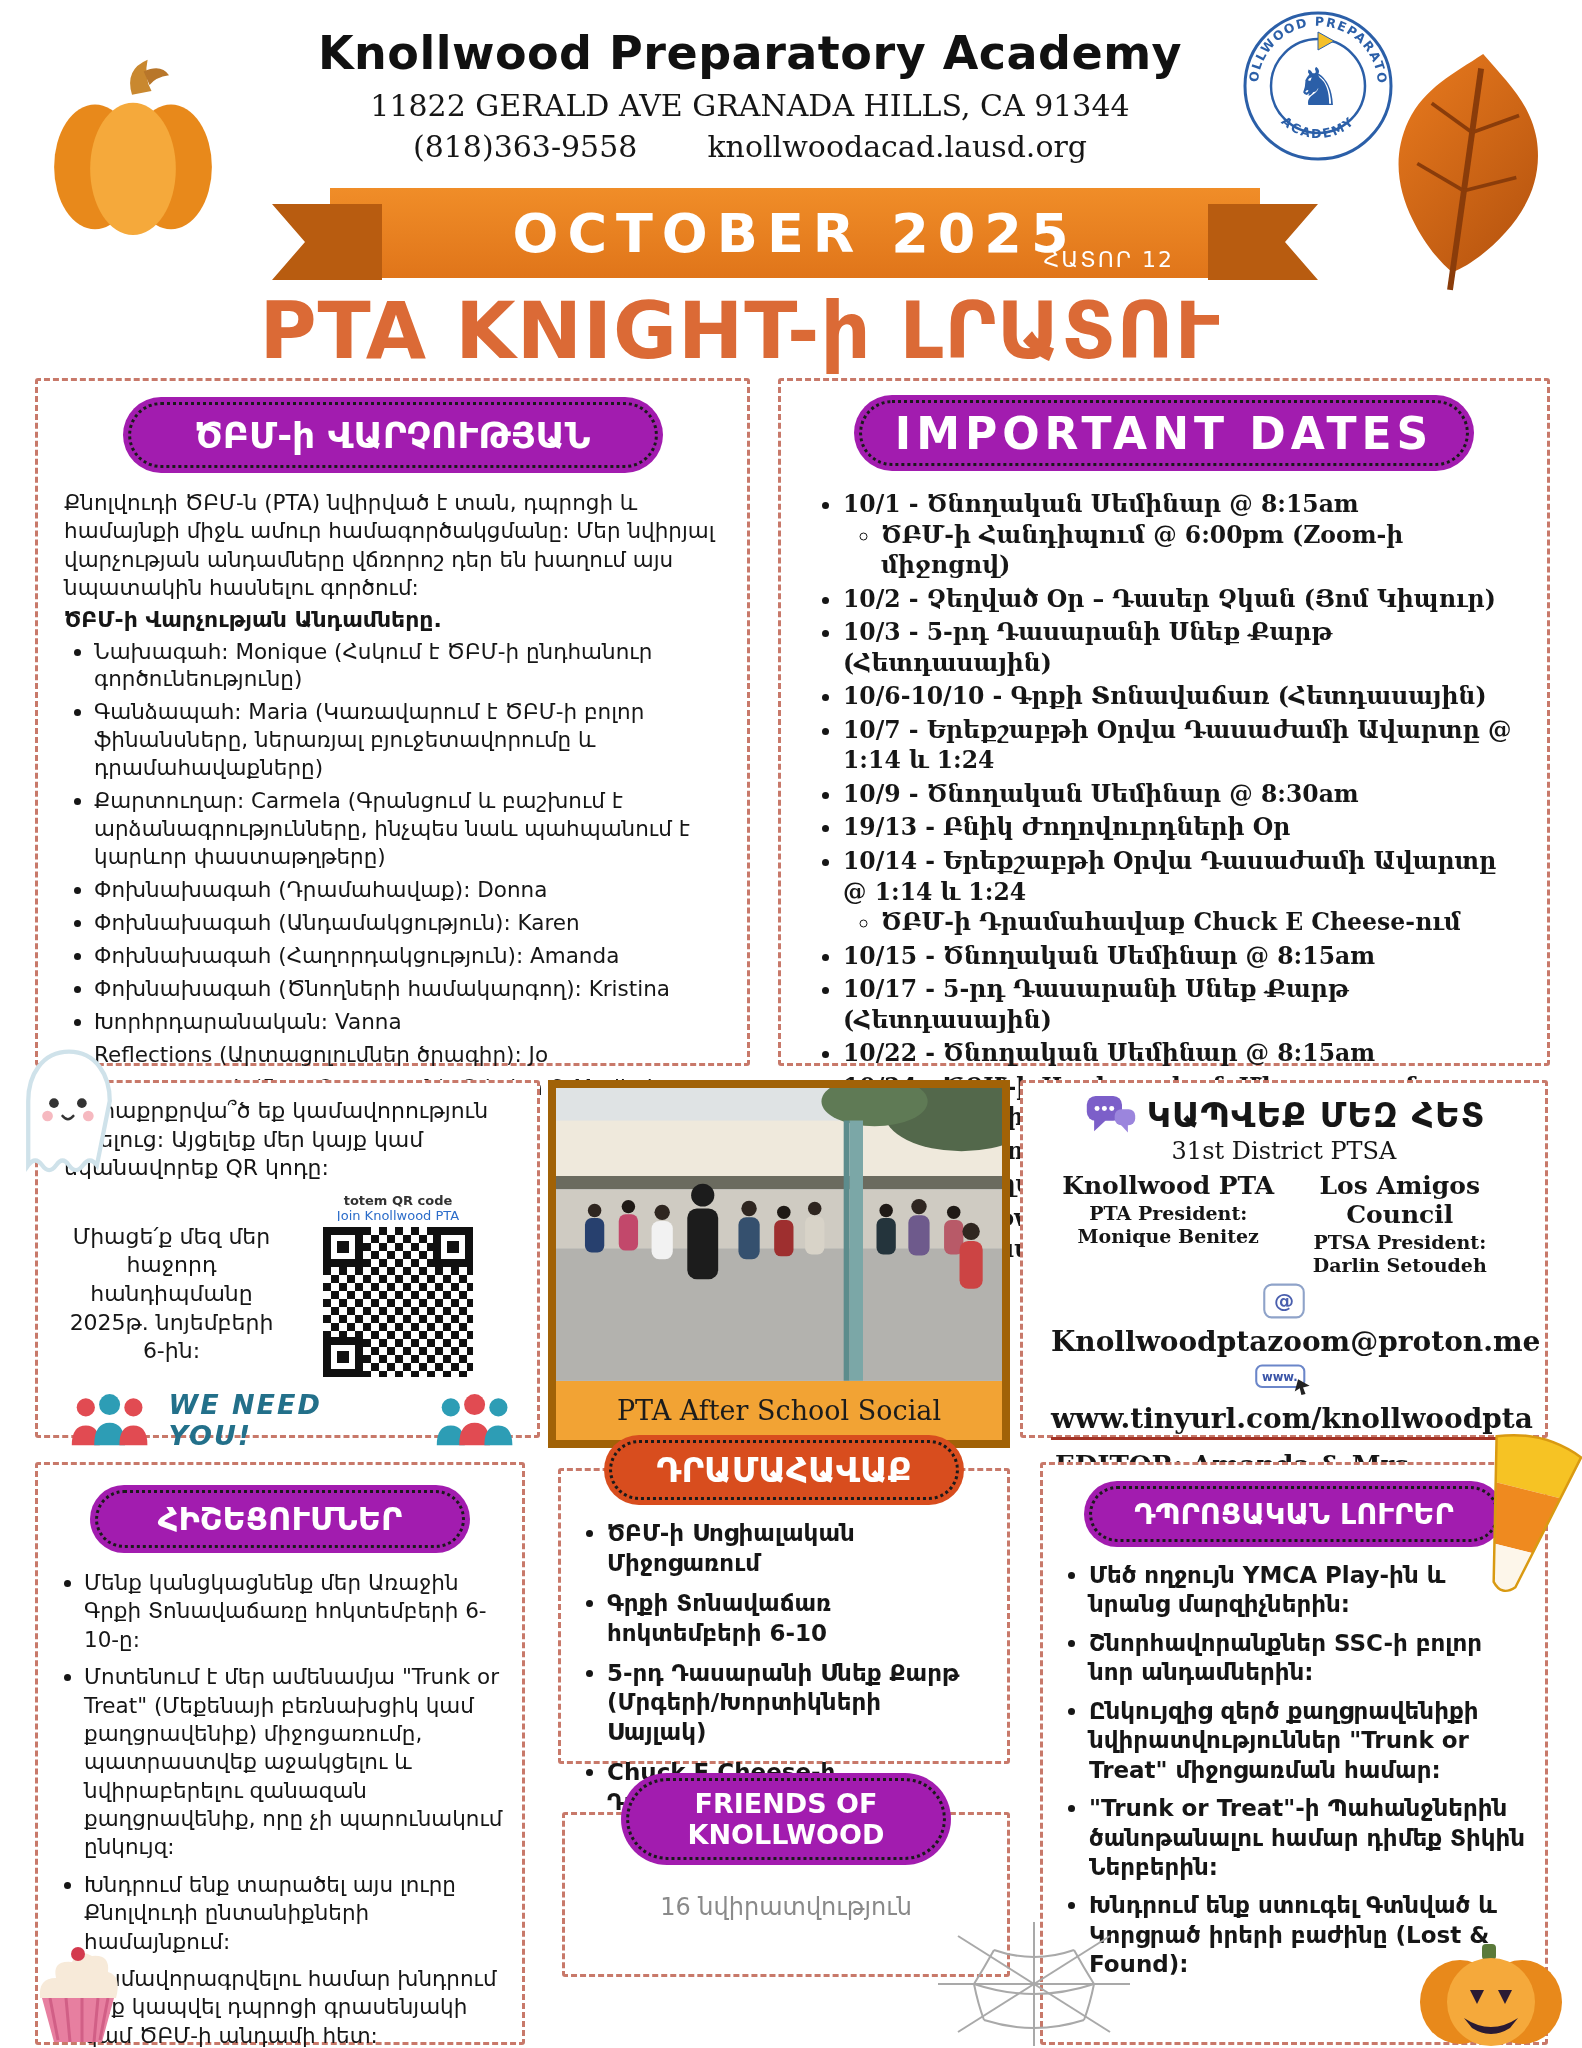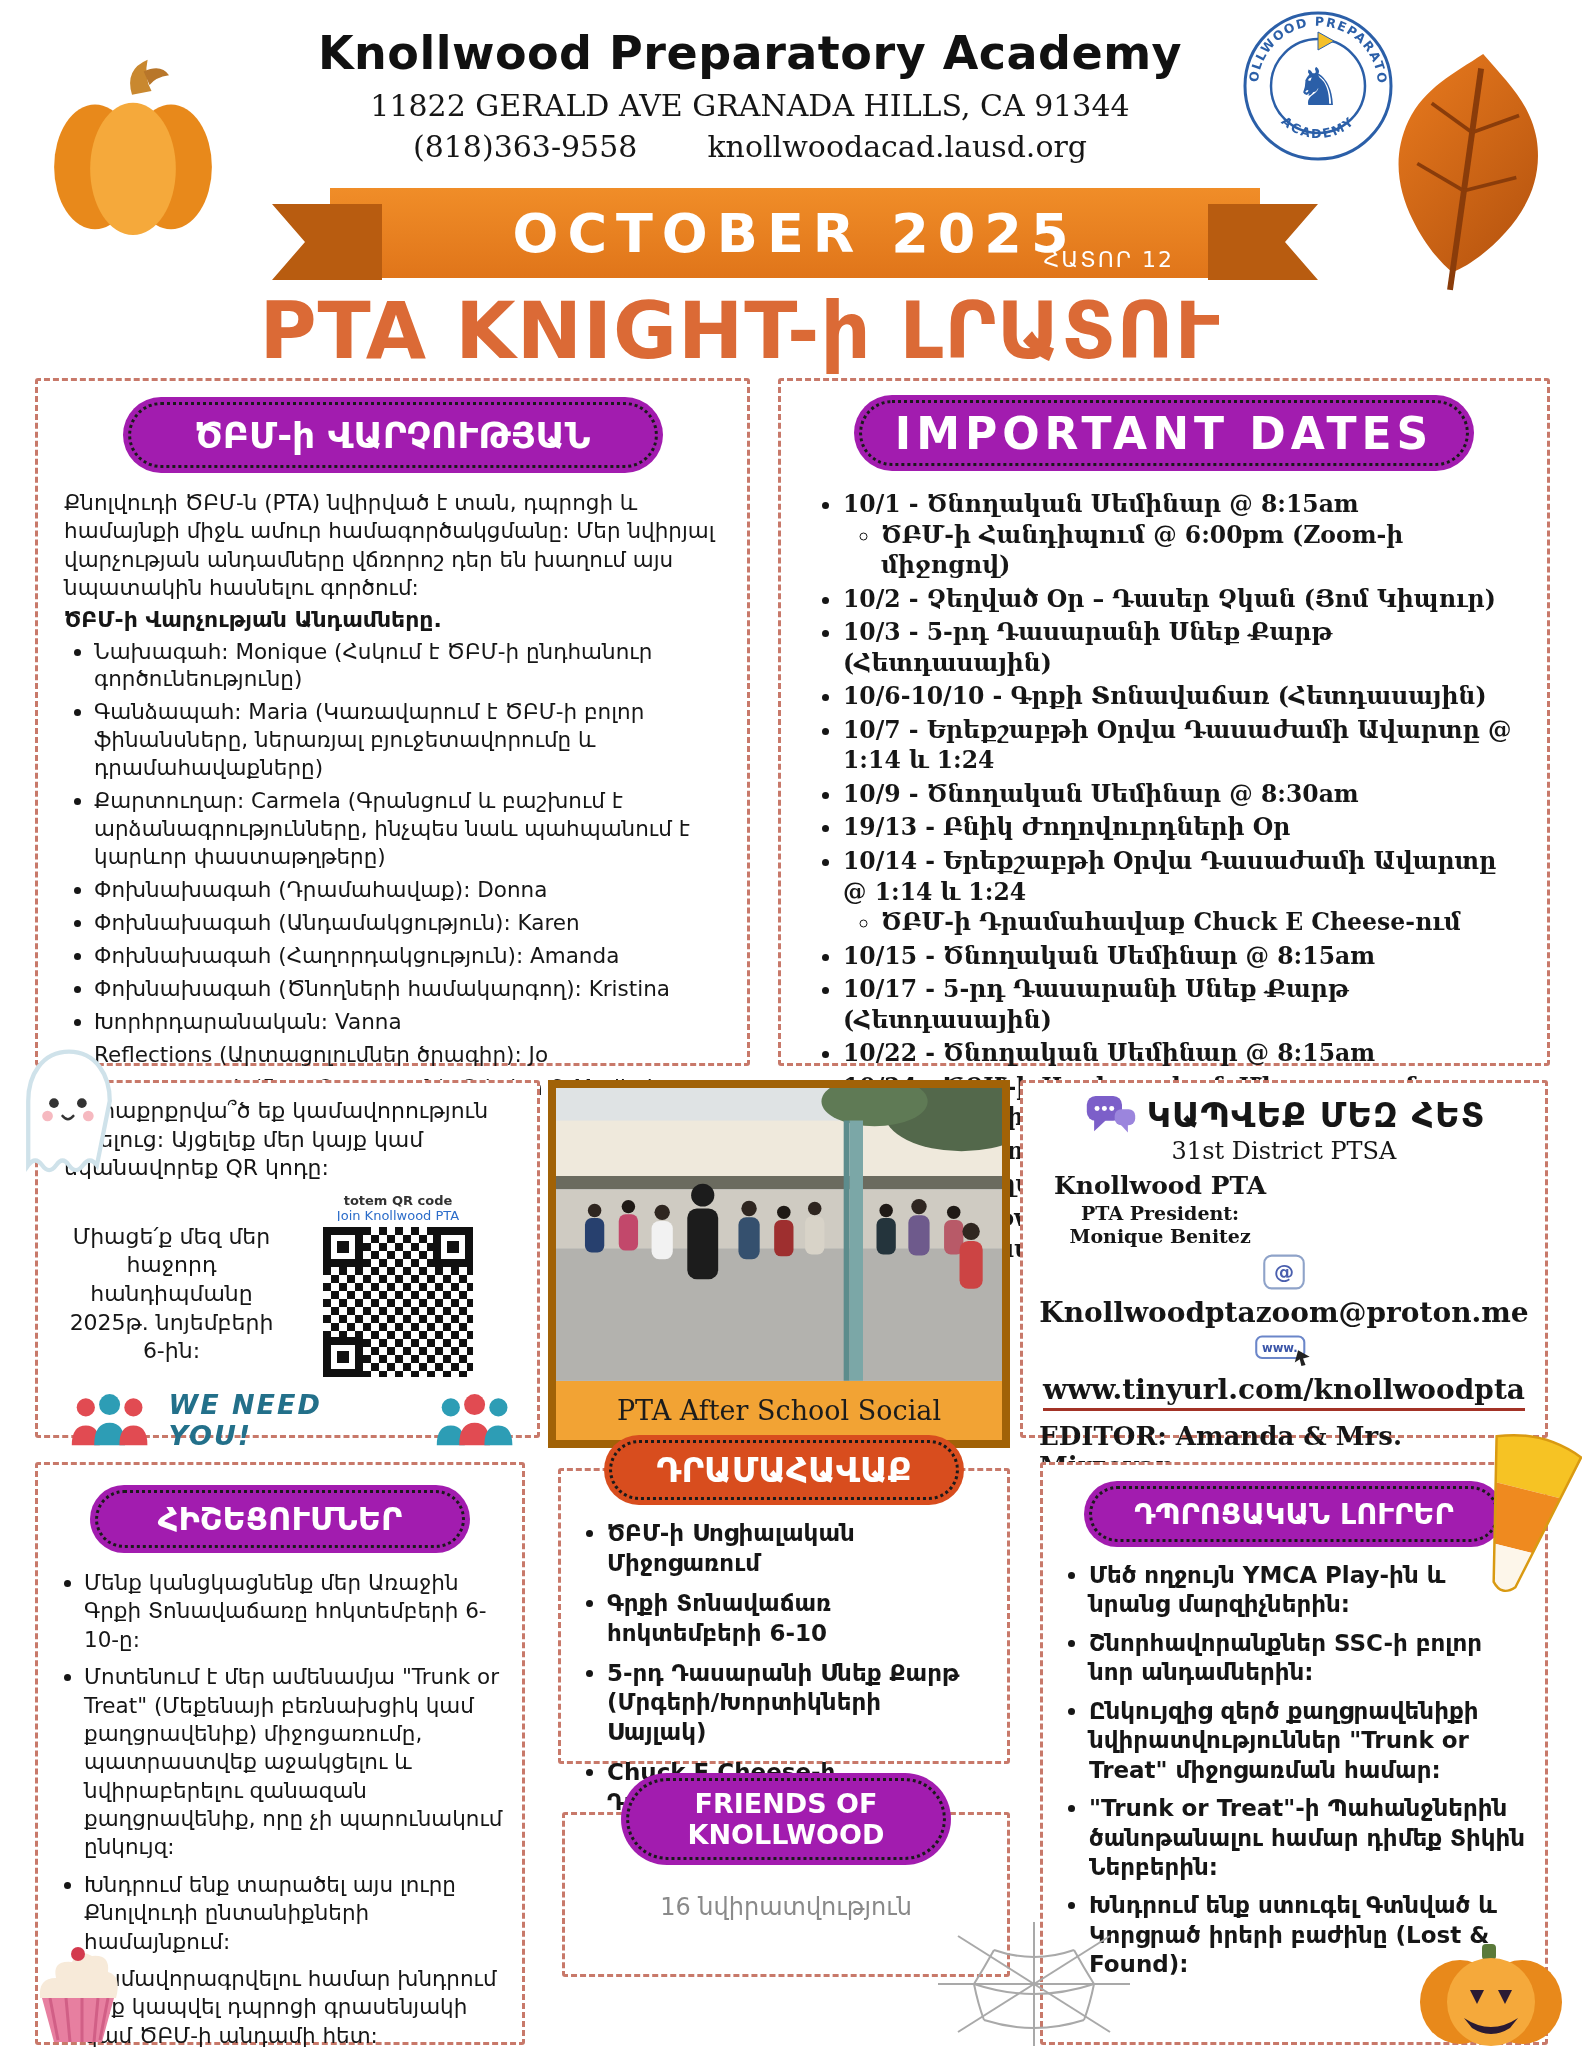"ԿԱՊՎԵՔ ՄԵԶ ՀԵՏ" .contact { padding: 10px 12px -> 10px 28px }
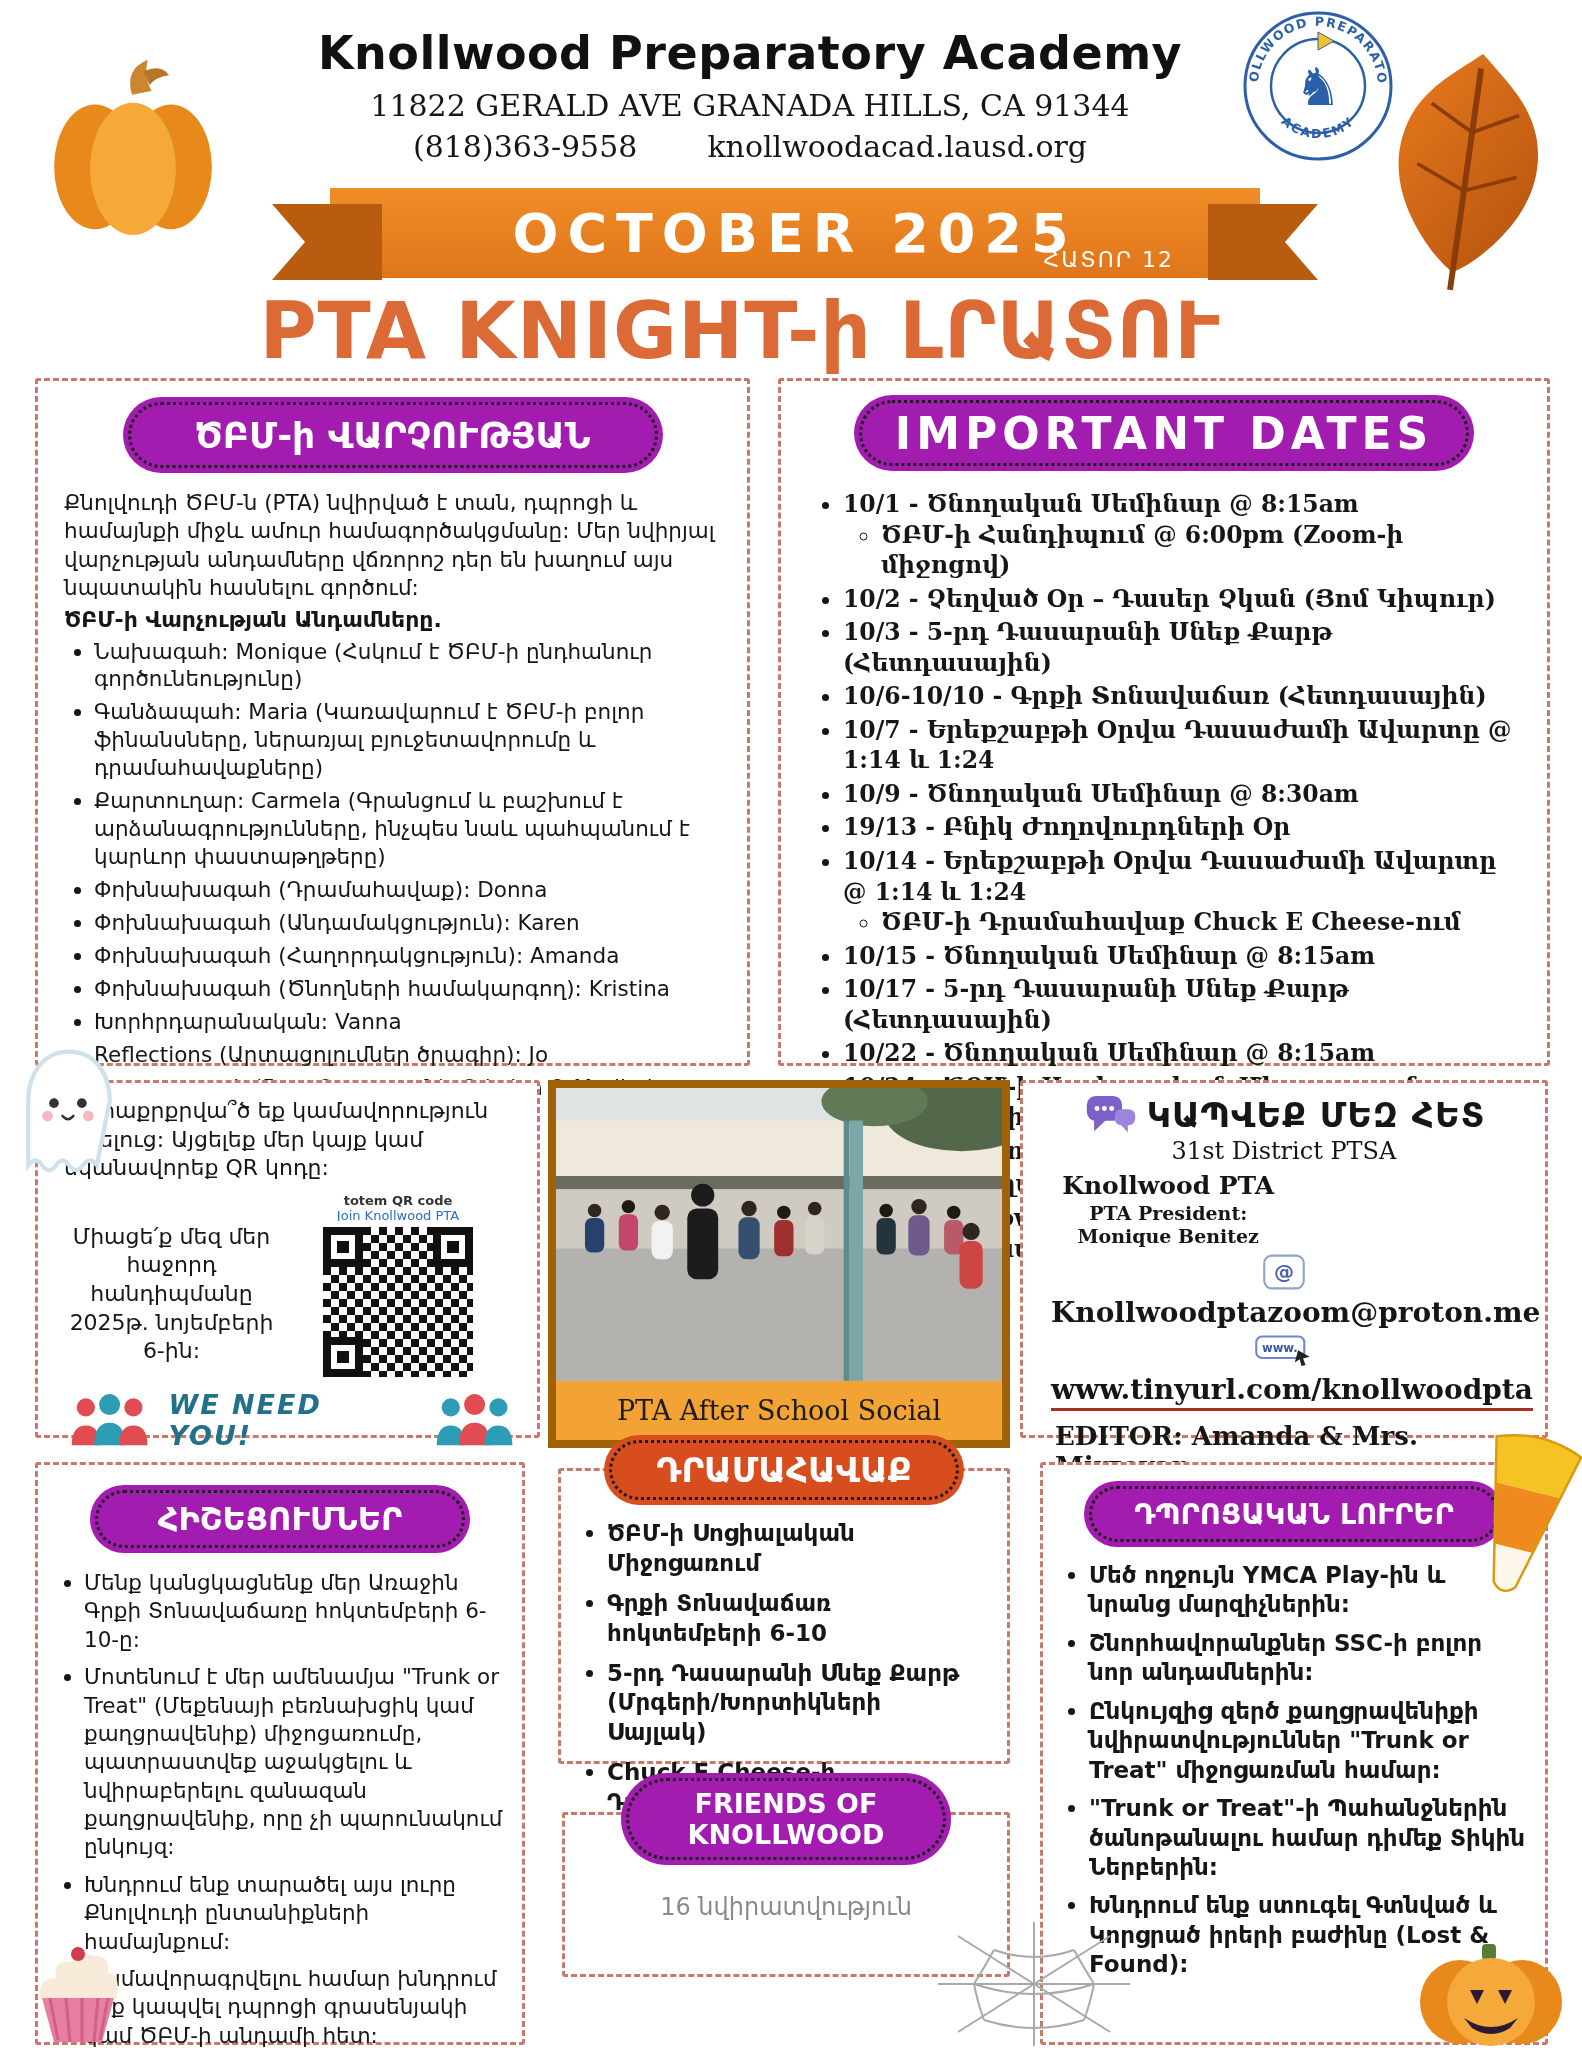"Los Amigos Council" div.contact-col { html: none -> <div> <div>Los Amigos Council</div> <div> <div>PTSA President:</div> <div>Darlin Setoudeh</div> </div> </div> }
